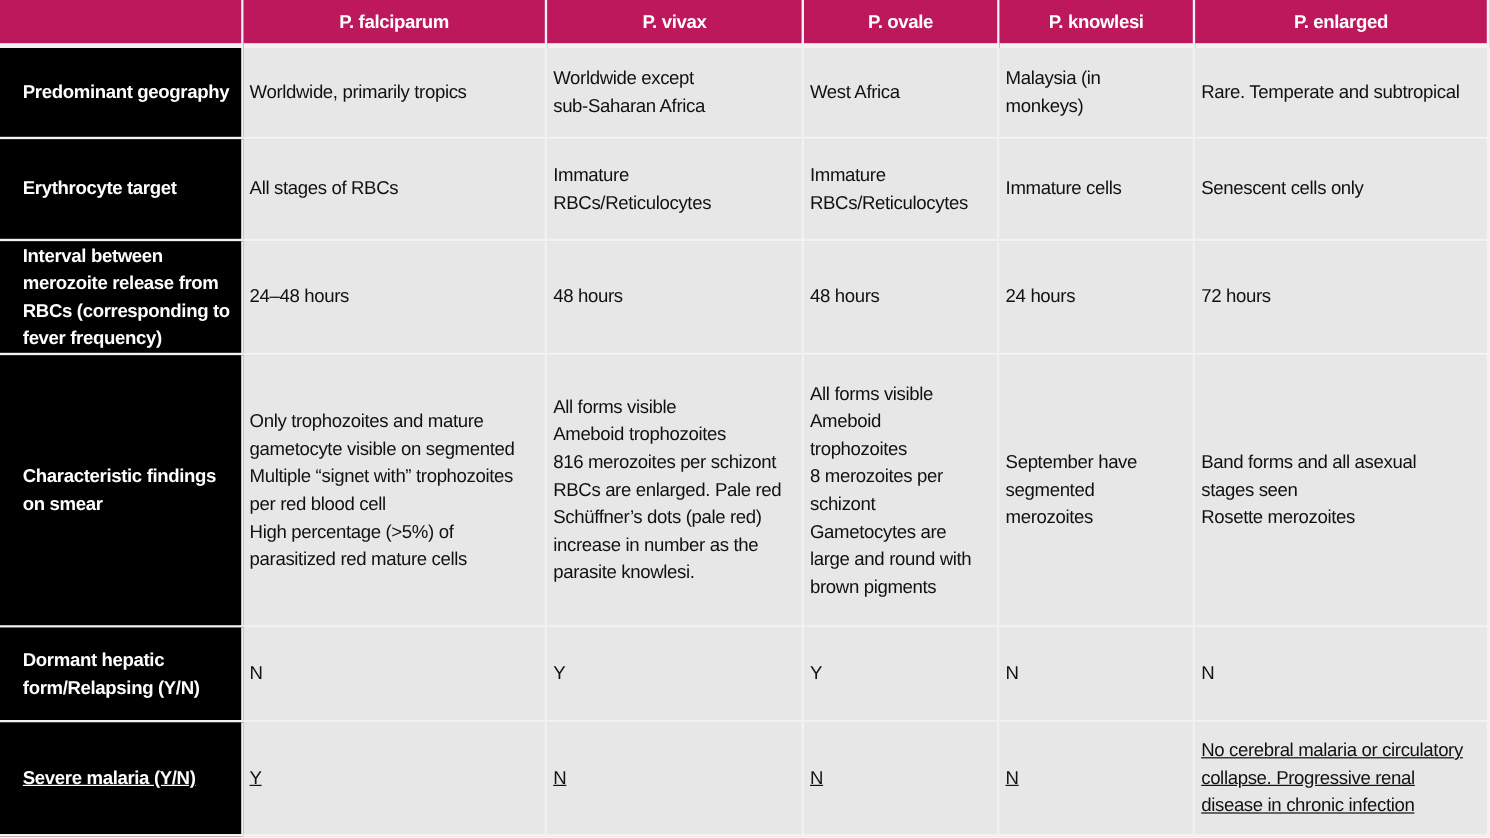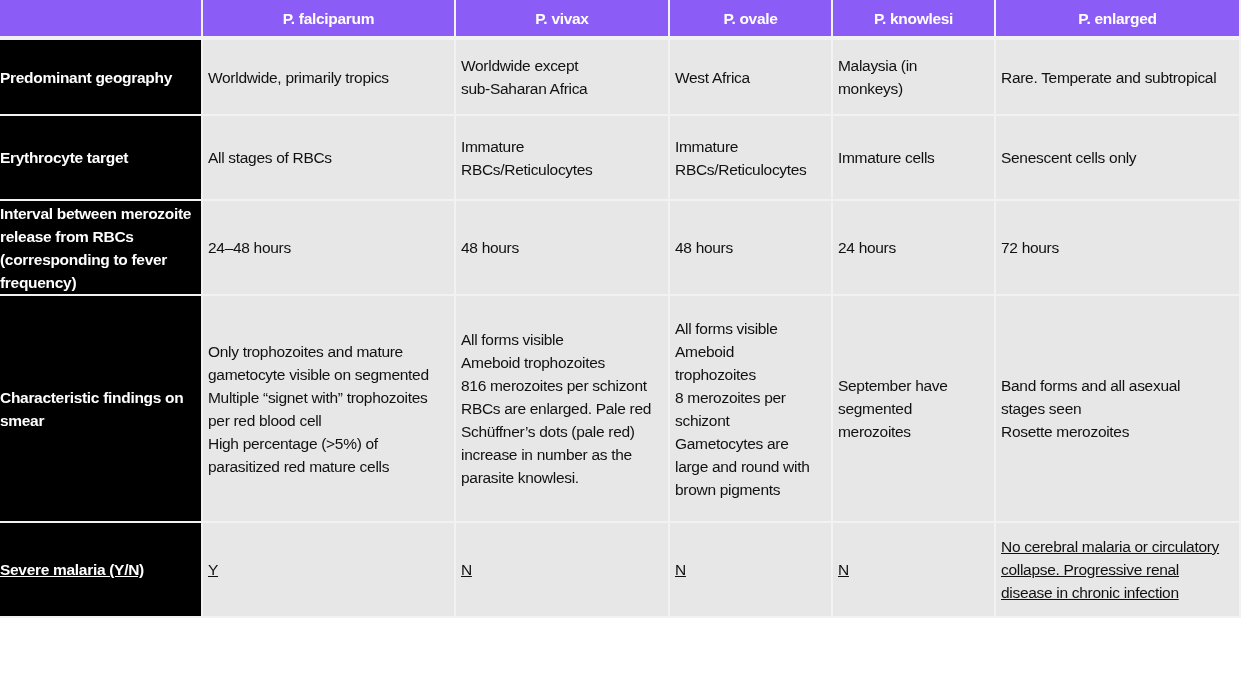"P. falciparum" th.head { background: #8b5cf6 -> #be185d }
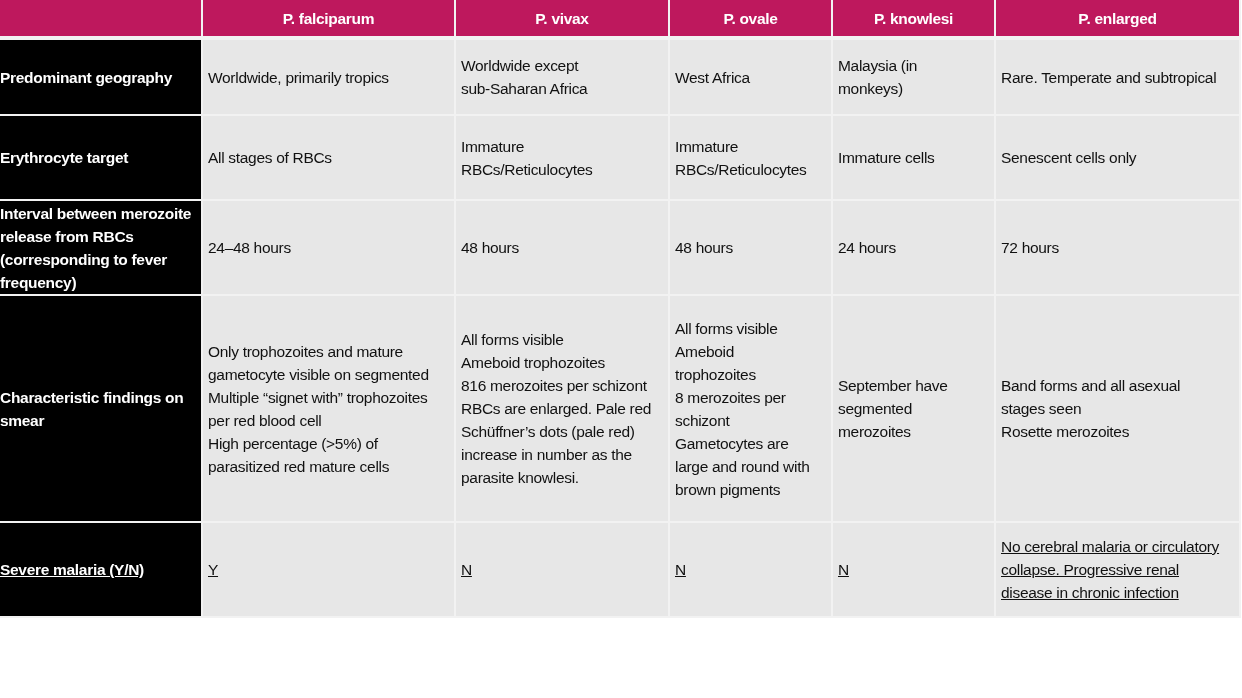"Predominant geography" th.rowhead { padding-left: 0 -> 19px }
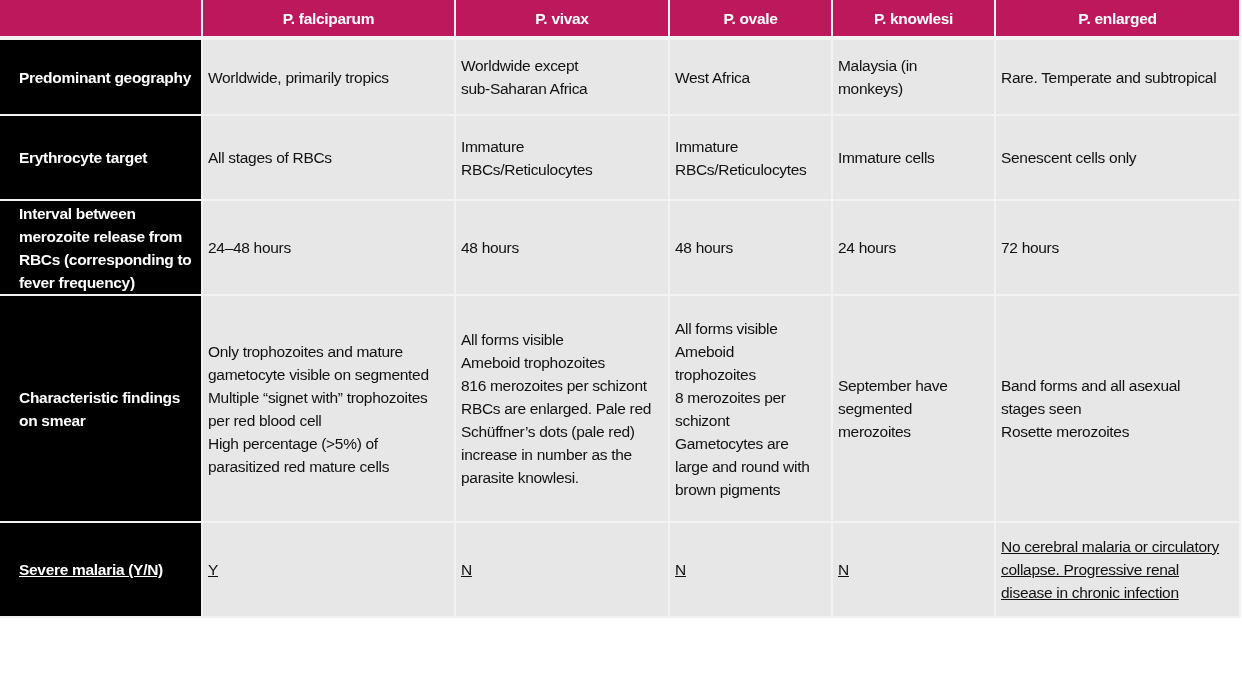"Dormant hepatic form/Relapsing (Y/N)" tr.r5 { html: none -> <tr> <th>Dormant hepatic form/Relapsing (Y/N)</th> <td> <span>N</span> </td> <td> <span>Y</span> </td> <td> <span>Y</span> </td> <td> <span>N</span> </td> <td> <span>N</span> </td> </tr> }
